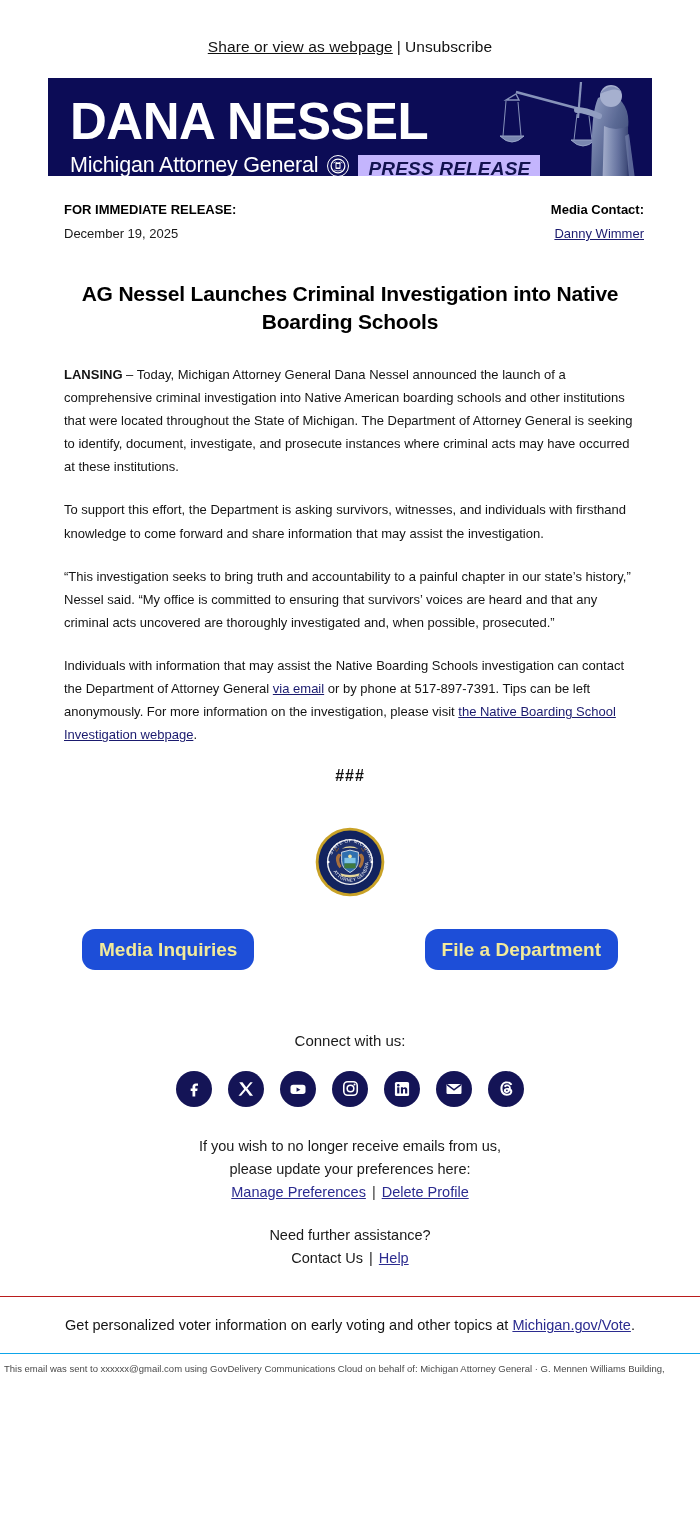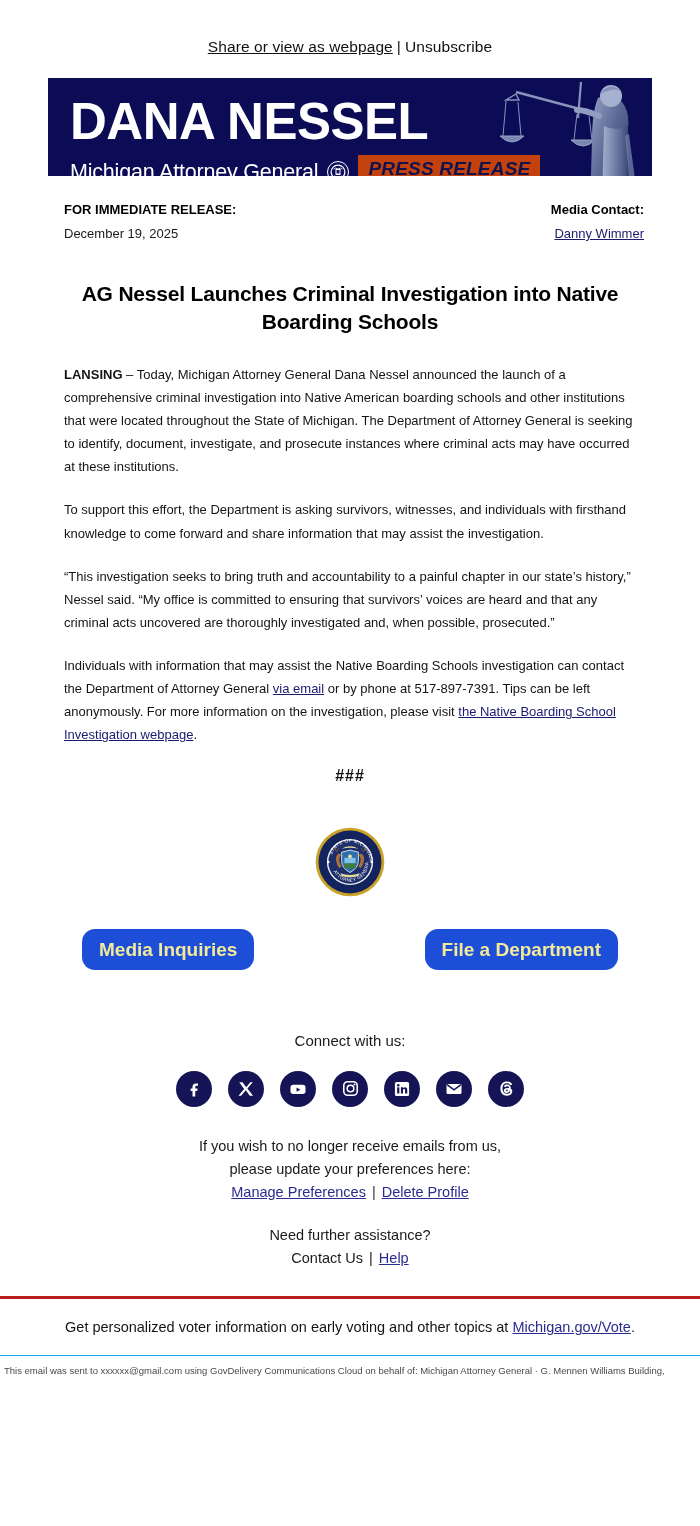"Michigan Attorney General" .banner-sub-row { align-items: flex-end -> flex-start }
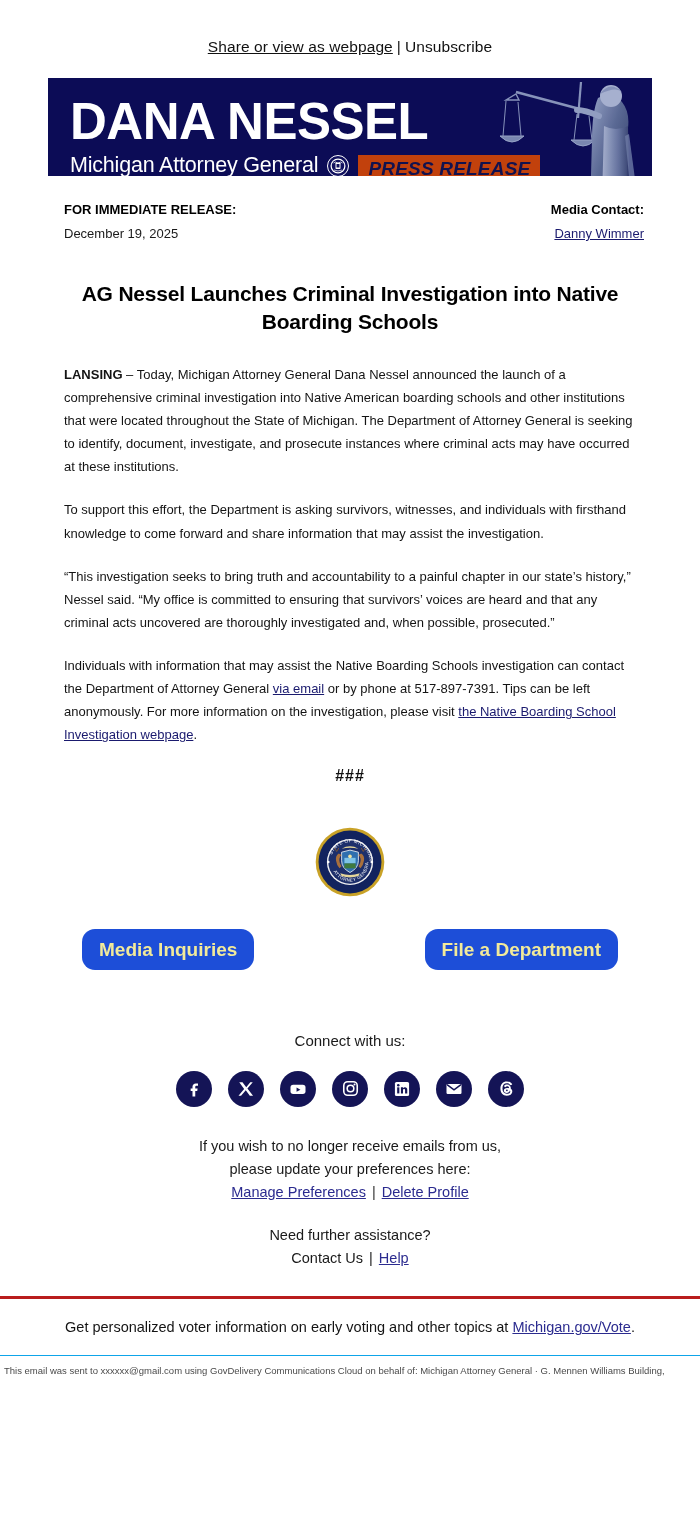"PRESS RELEASE" .press-badge { background: #c2410c -> #c4b5fd }
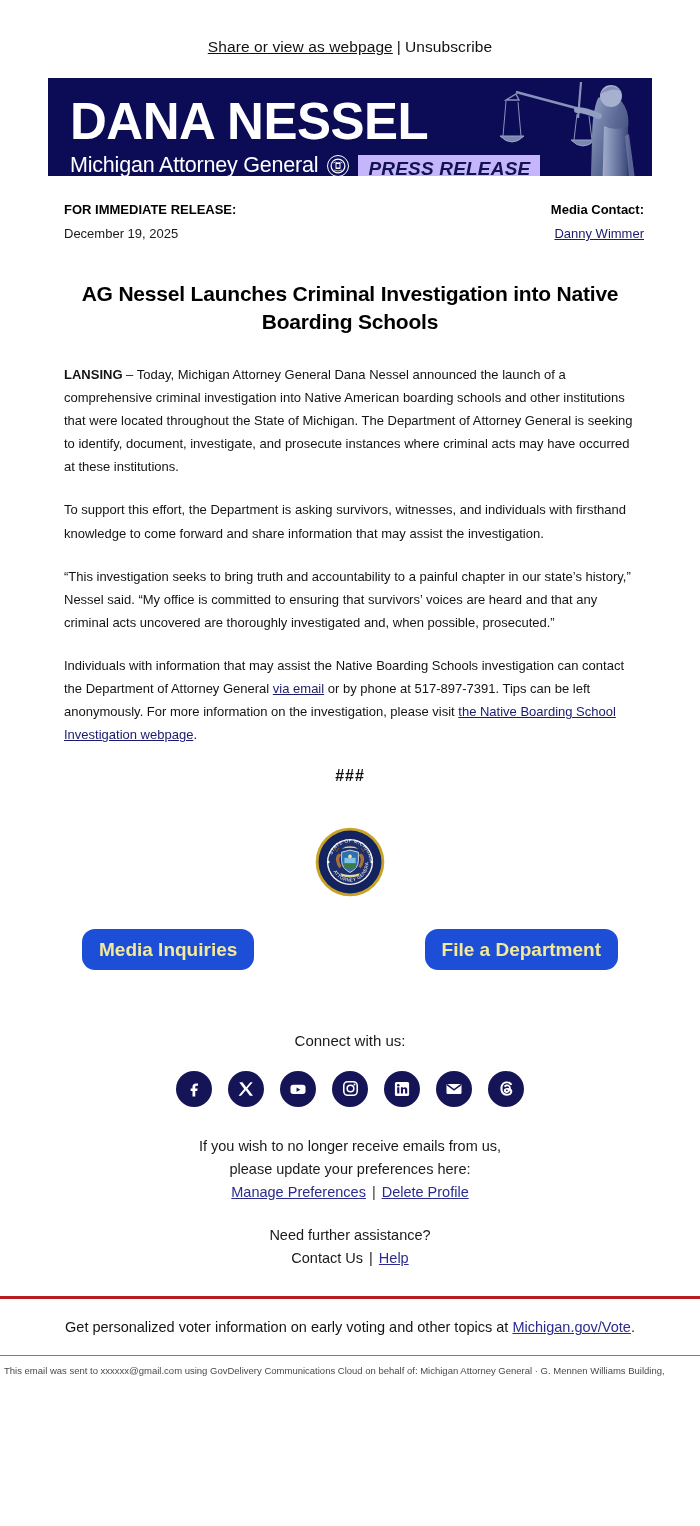"Get personalized voter information on" .vote-bar { border-top: 3px solid #b91c1c -> 1px solid #b91c1c }
